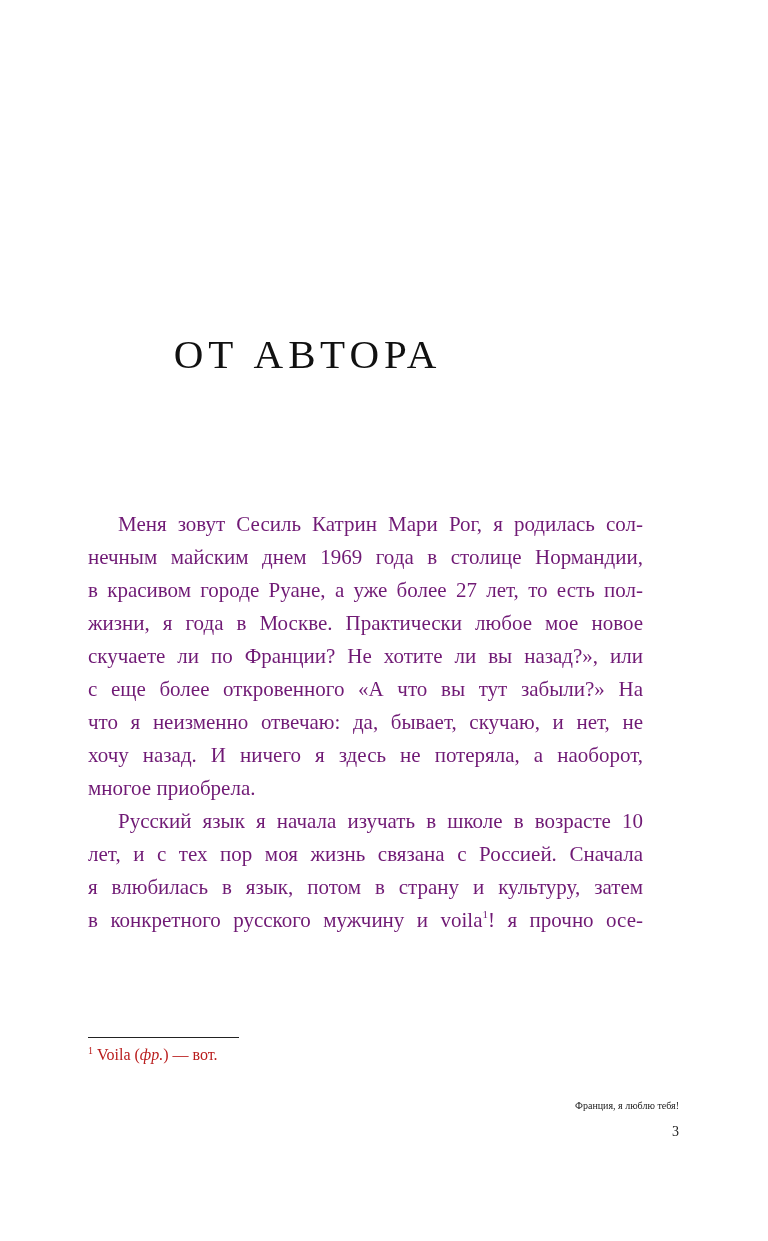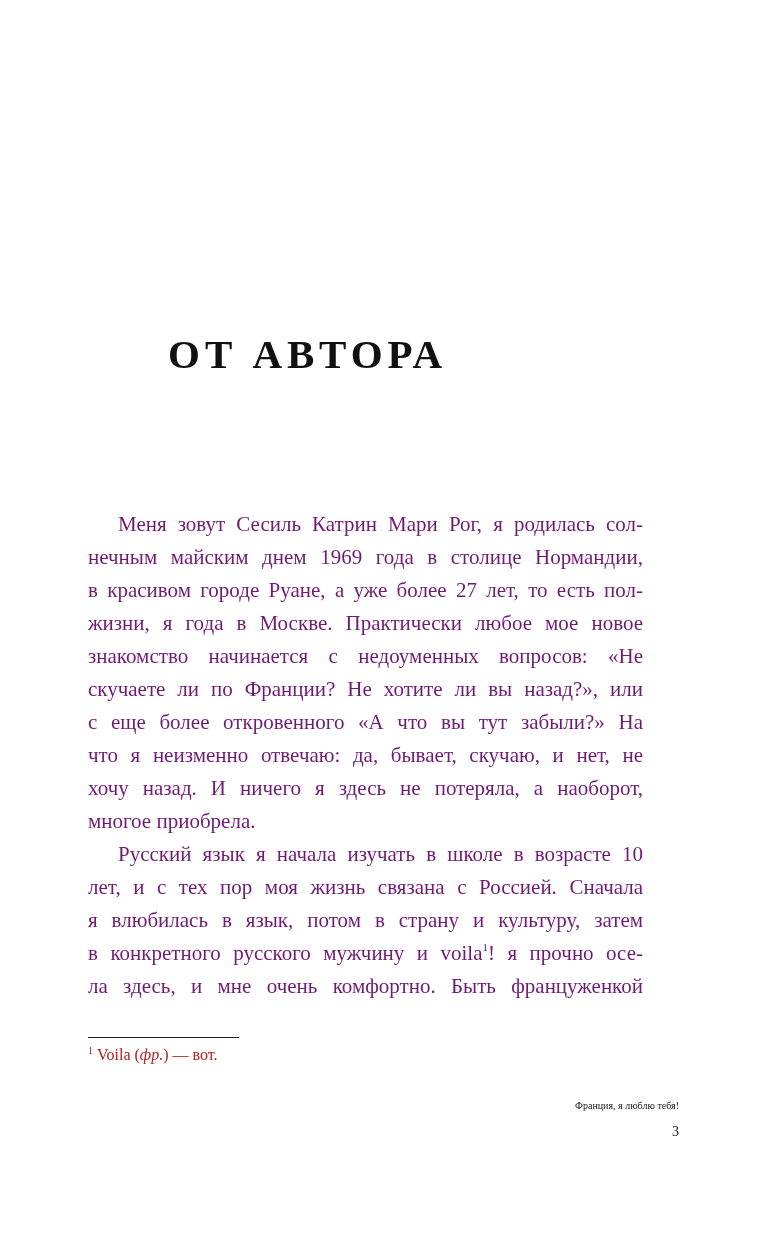"ОТ АВТОРА" .title { font-weight: bold -> normal }
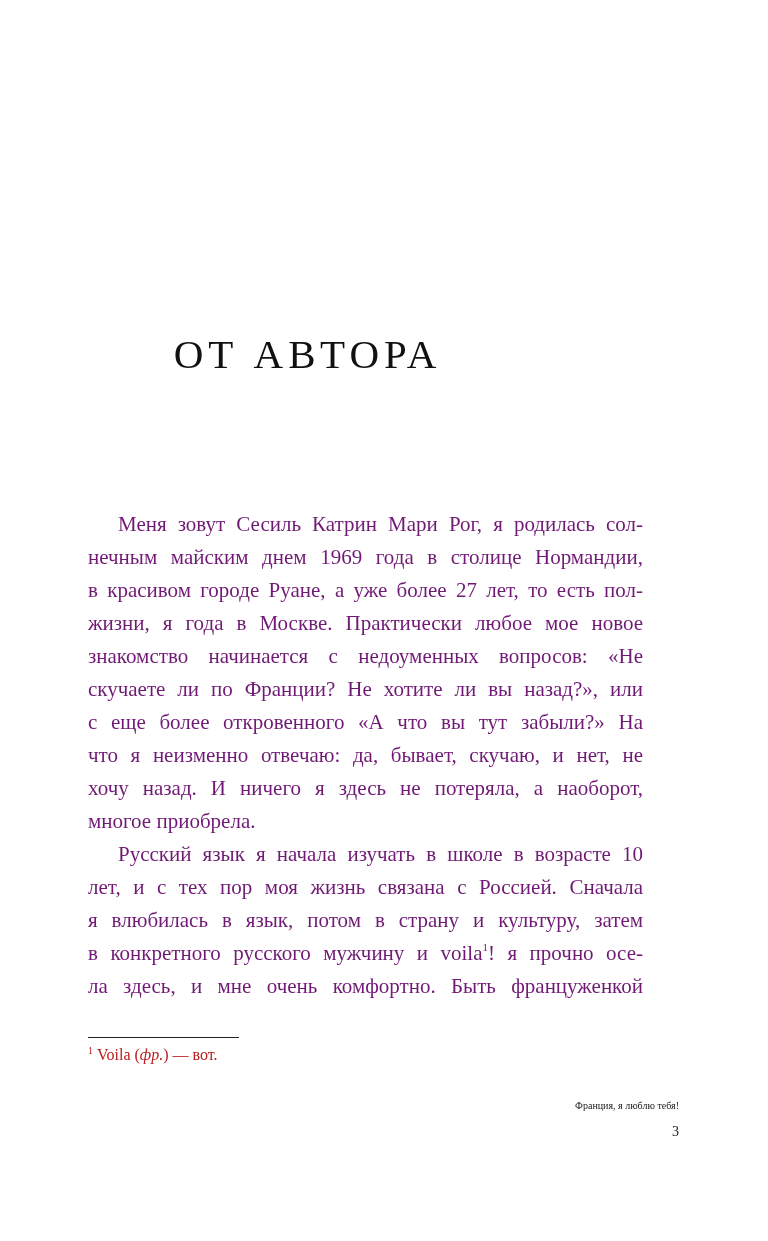"знакомство начинается с недоуменных" span.line { html: <span>знакомство начинается с недоуменных вопросов: «Не</span> -> none }
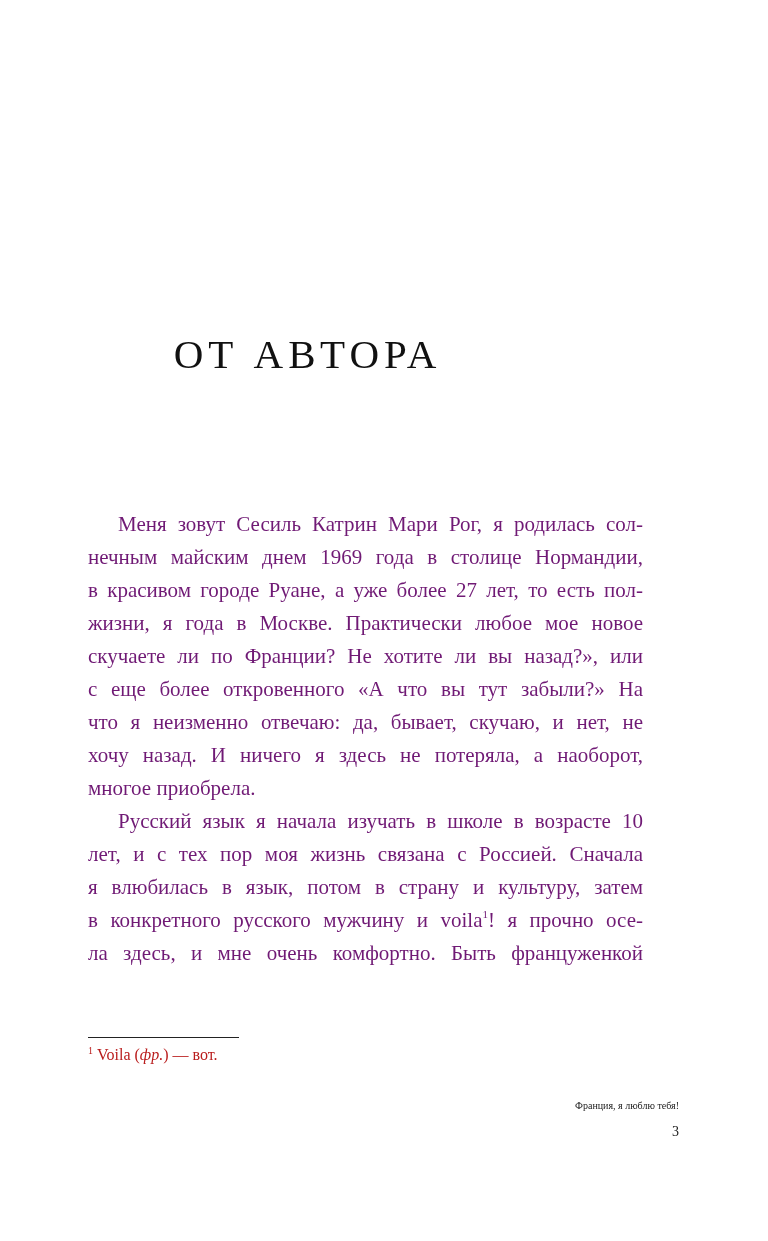"ла здесь, и мне очень" span.line { html: <span>ла здесь, и мне очень комфортно. Быть француженкой</span> -> none }
